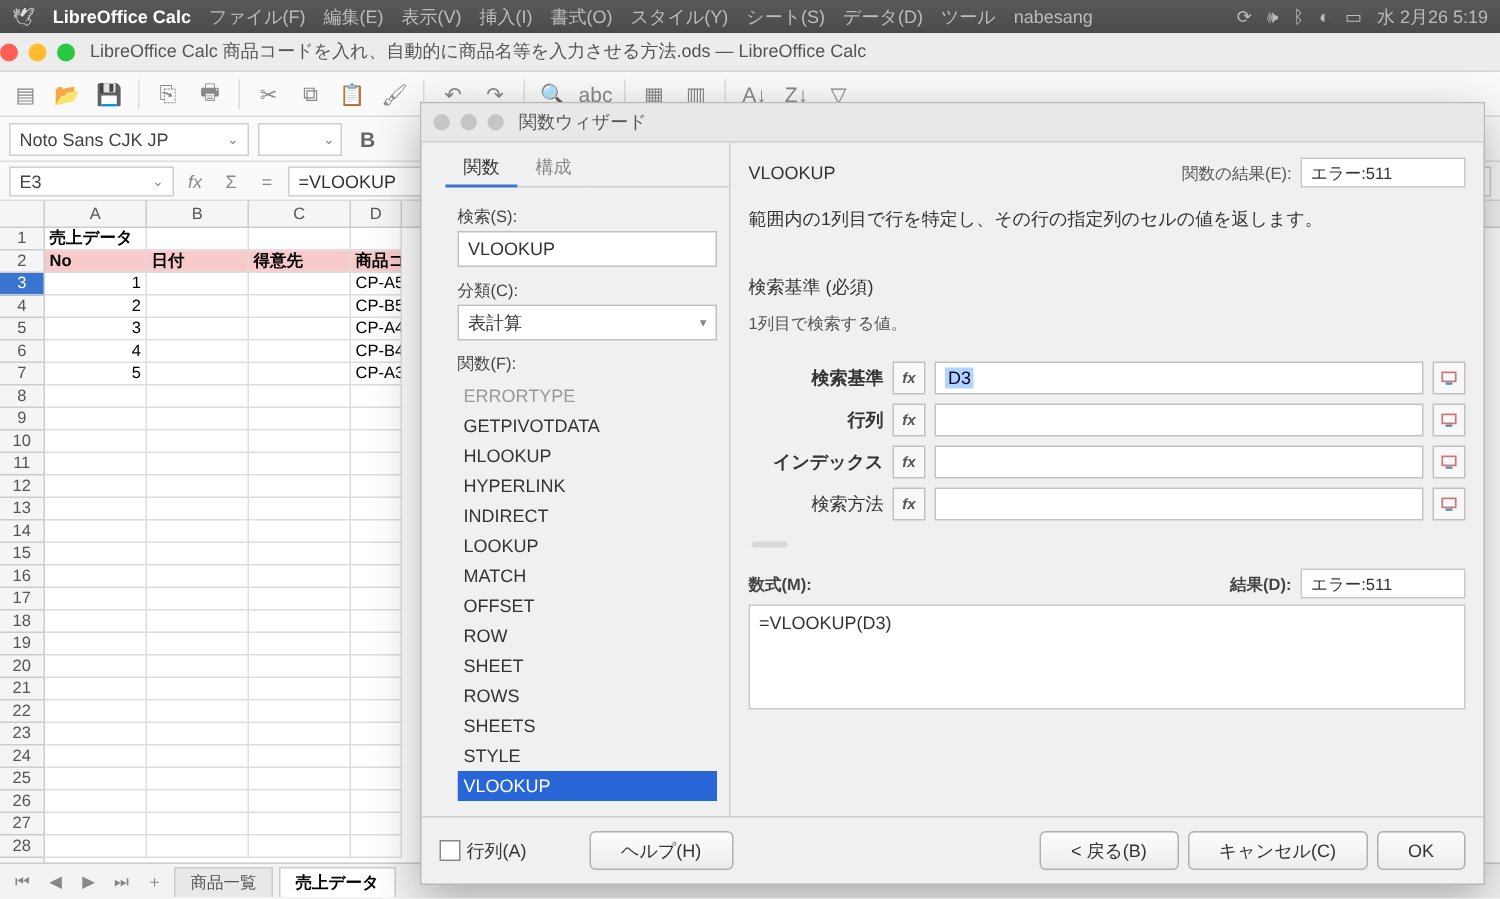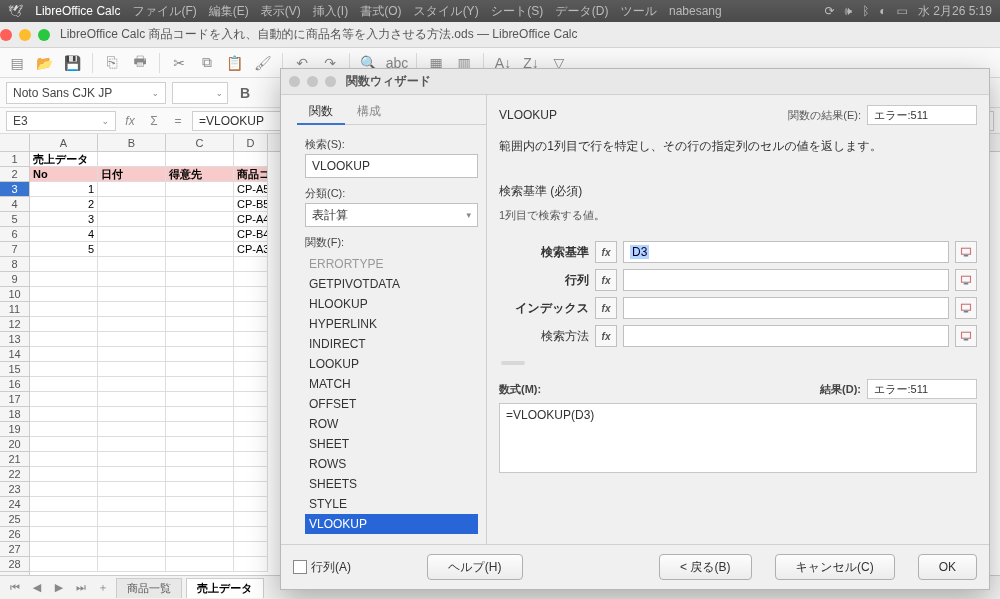"LibreOffice Calc" .menubar .menu-item.active { font-weight: none -> bold }
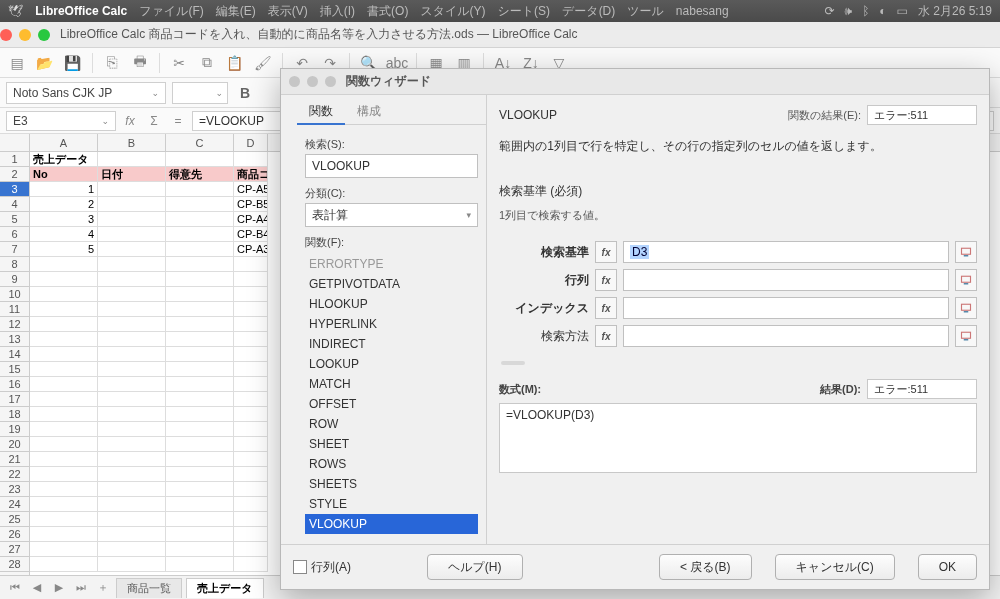"関数ウィザード" .dlg-title .t { font-weight: bold -> none }
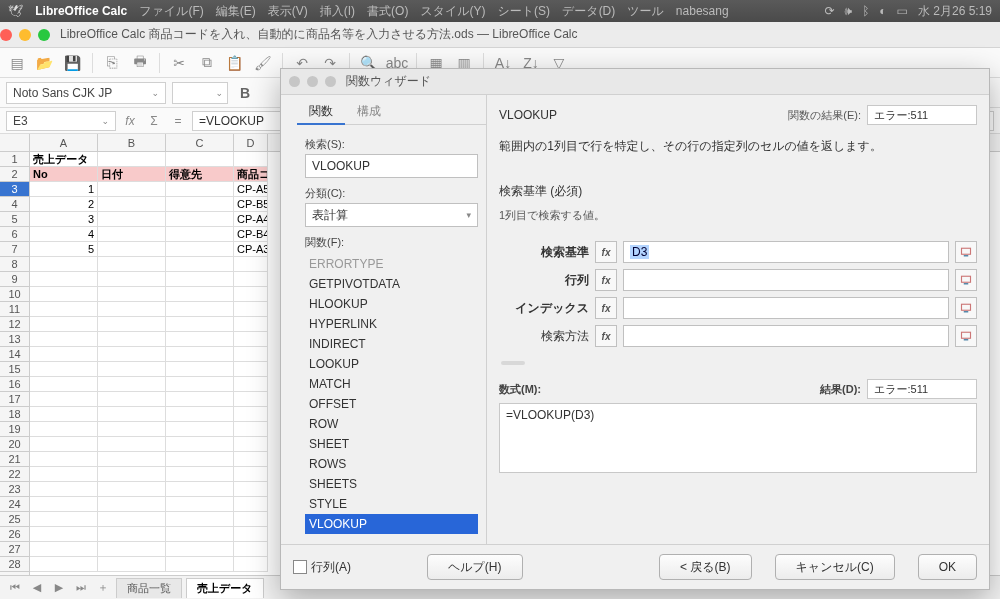"行列(A)" .dlg-foot { gap: 23px -> 6px }
